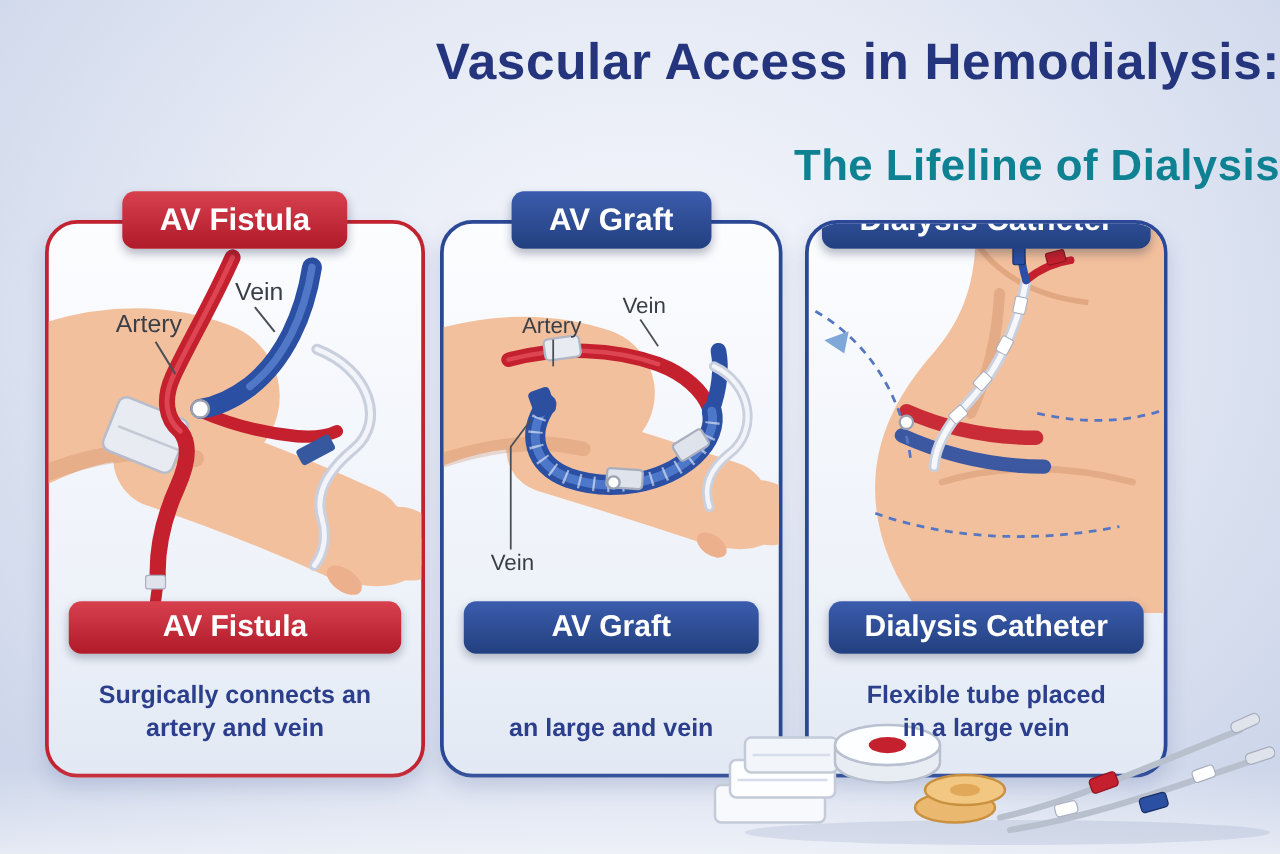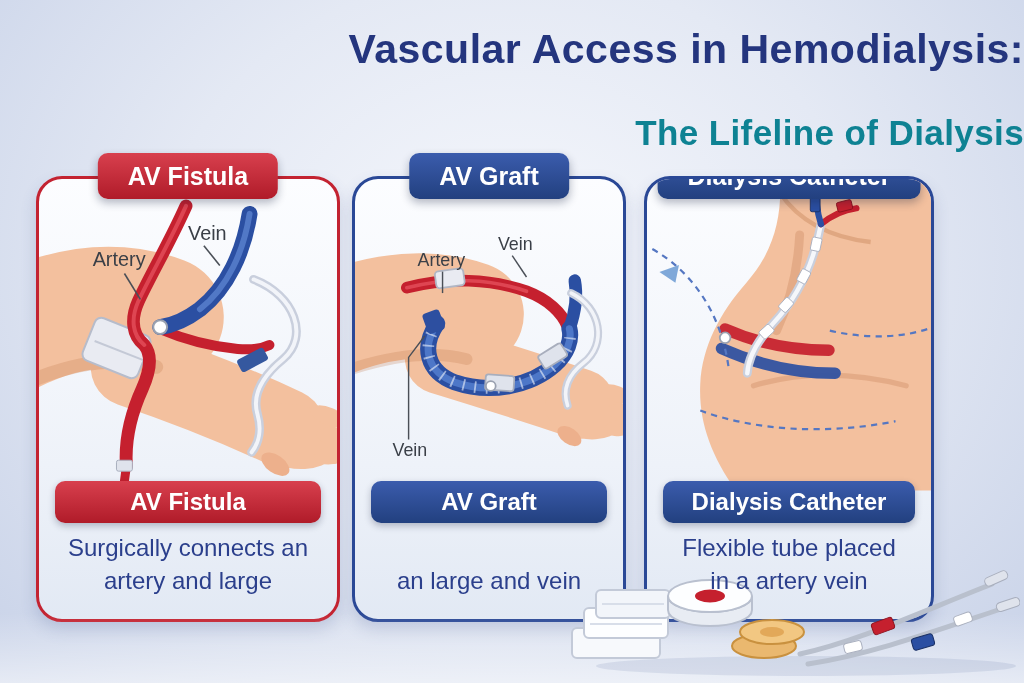"Surgically connects an" .caption { font-size: 24px -> 20px; font-weight: normal -> bold }
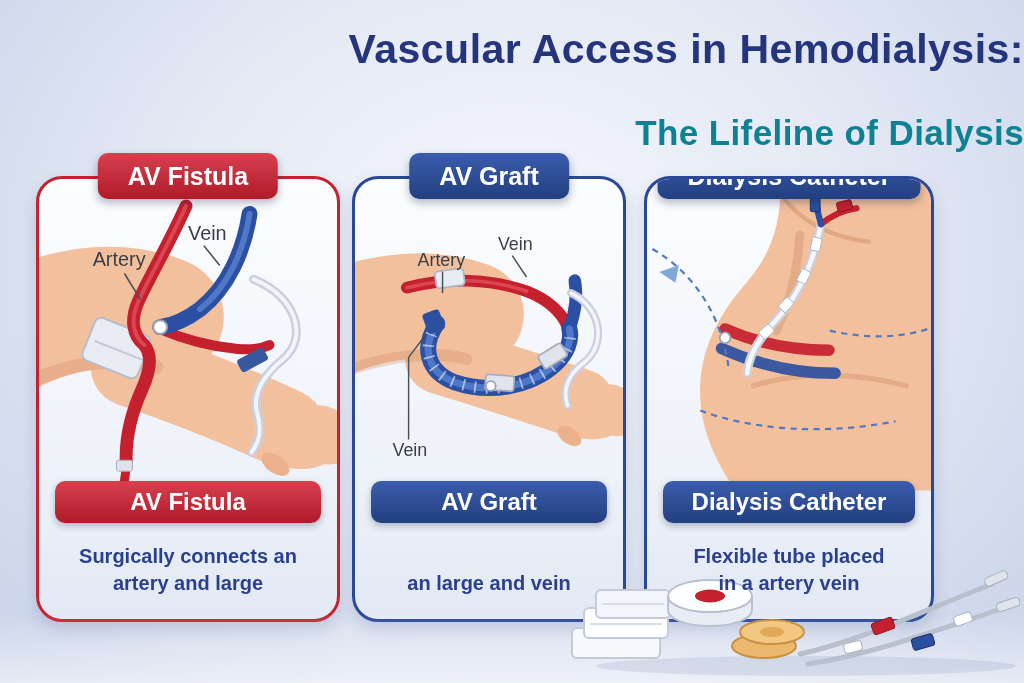"artery and large" span { text: large -> vein }
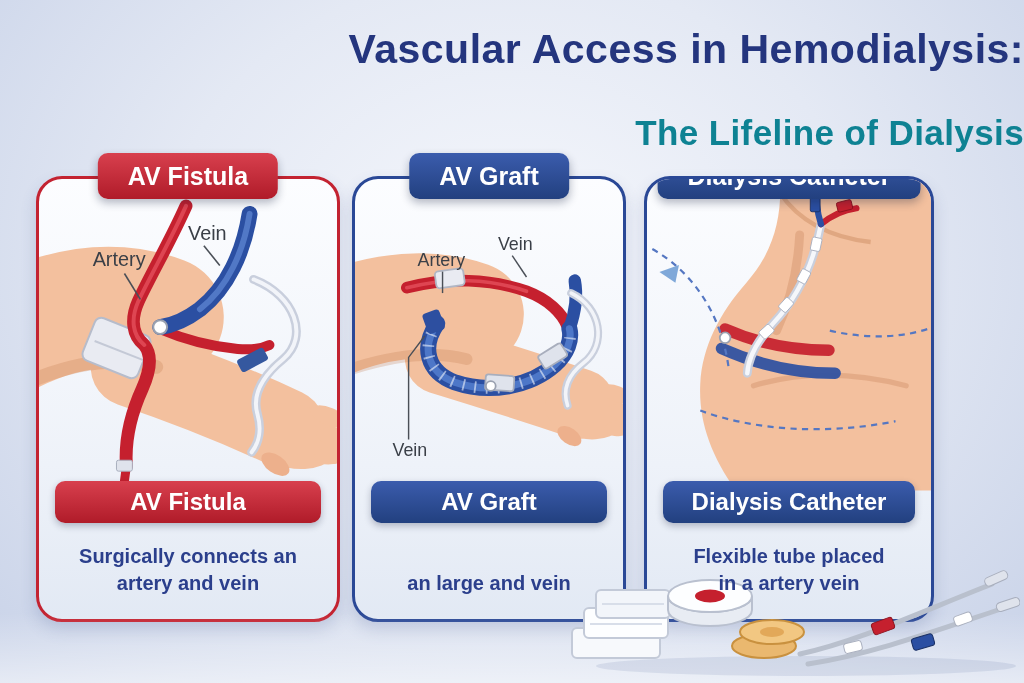"in a artery vein" span { text: artery -> large }
